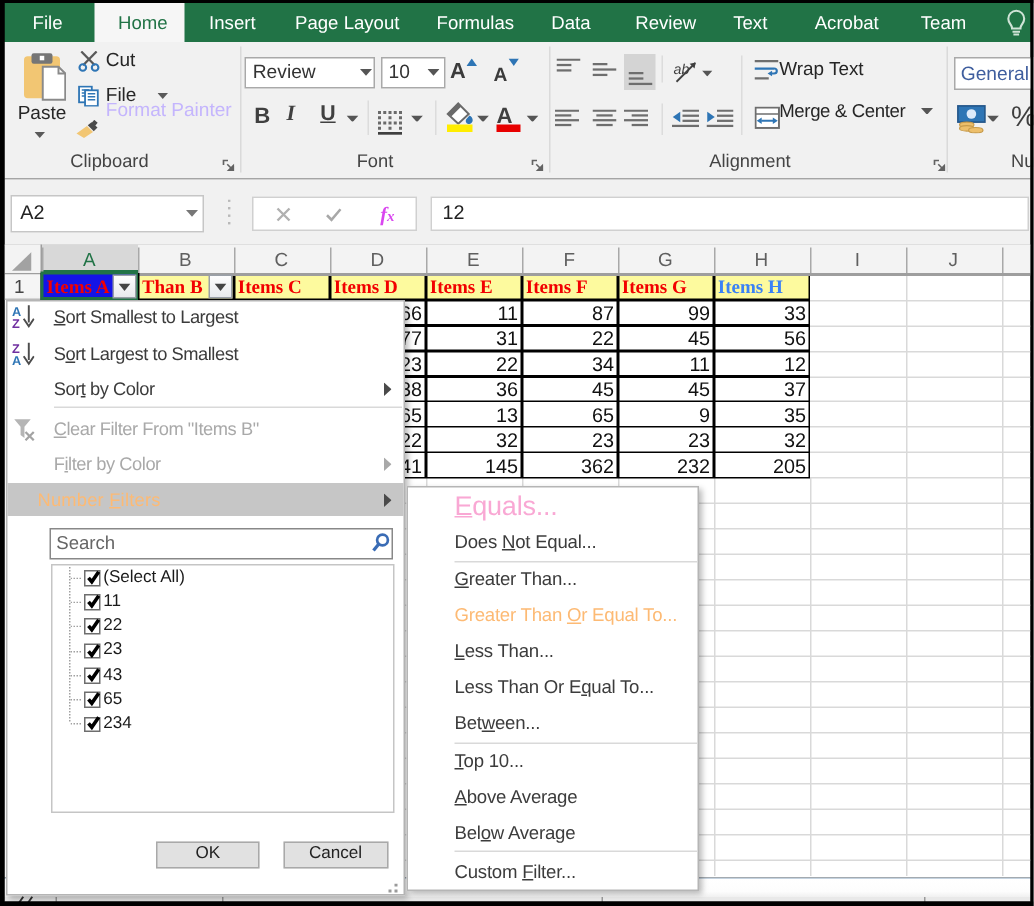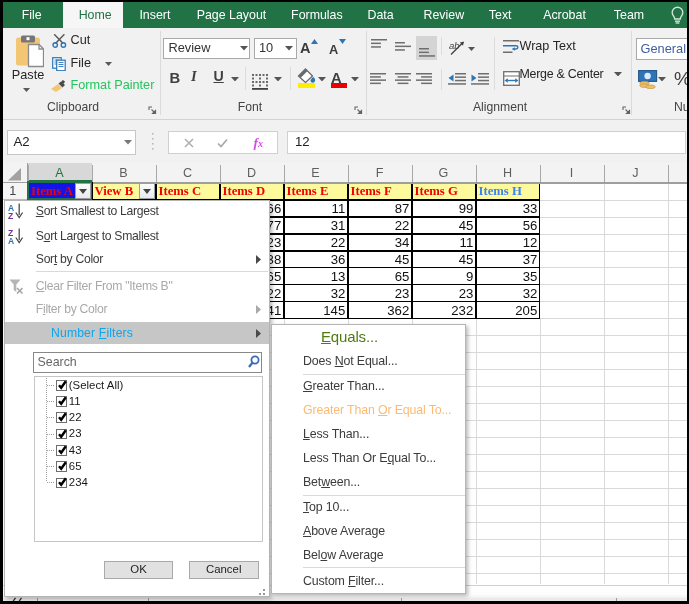"Format Painter" div { color: #22c55e -> #c4b5fd; top: 76px -> 64px }
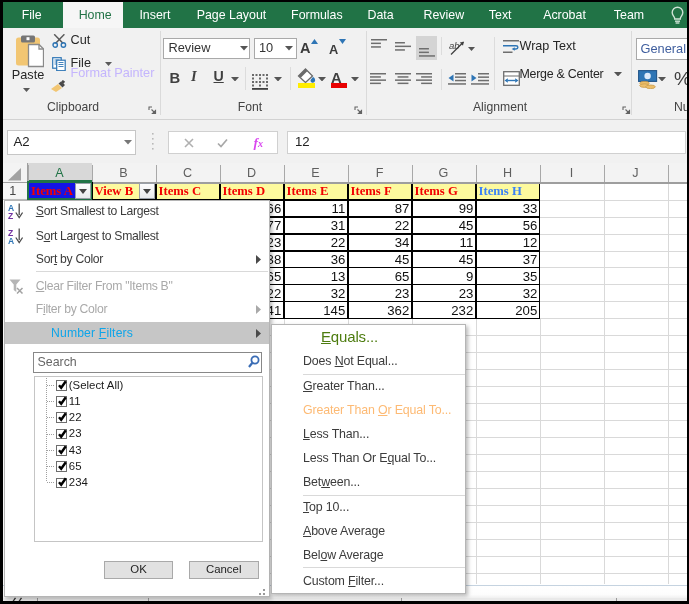"View B" div { text: View -> Than }
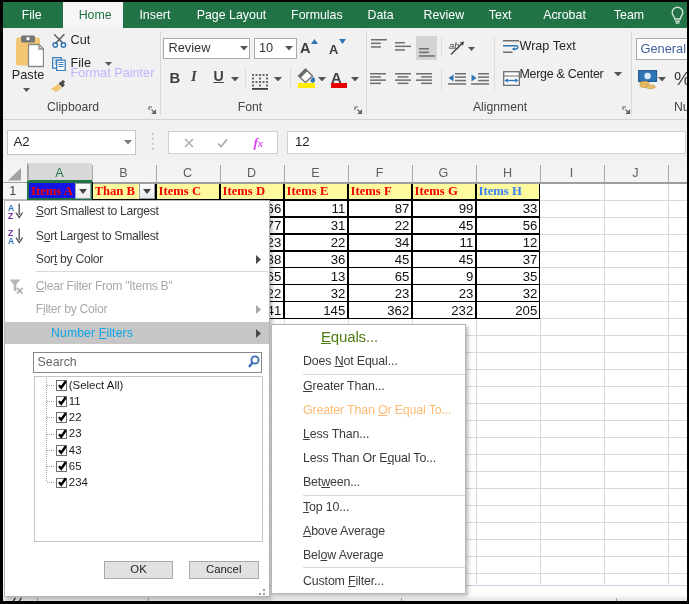"Number Filters" div { color: #0ea5e9 -> #fdba74; left: 51px -> 25px }
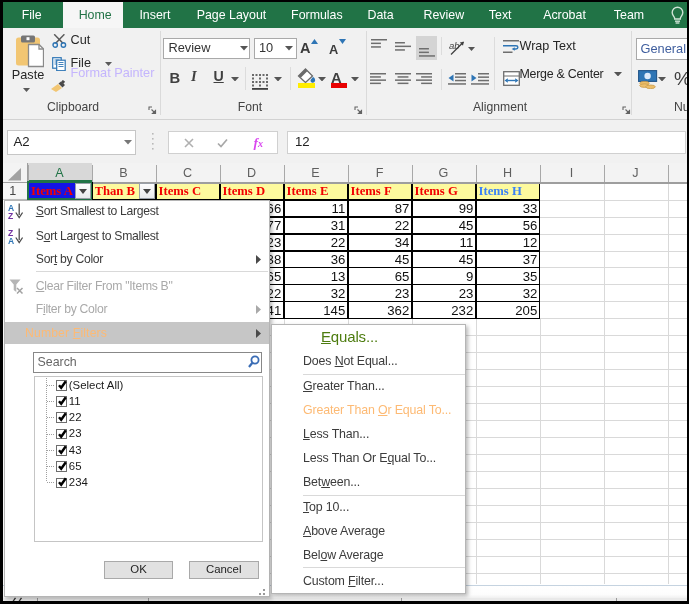"Equals..." div { color: #4d7c0f -> #f9a8d4; font-size: 15px -> 18px; left: 321px -> 303px }
